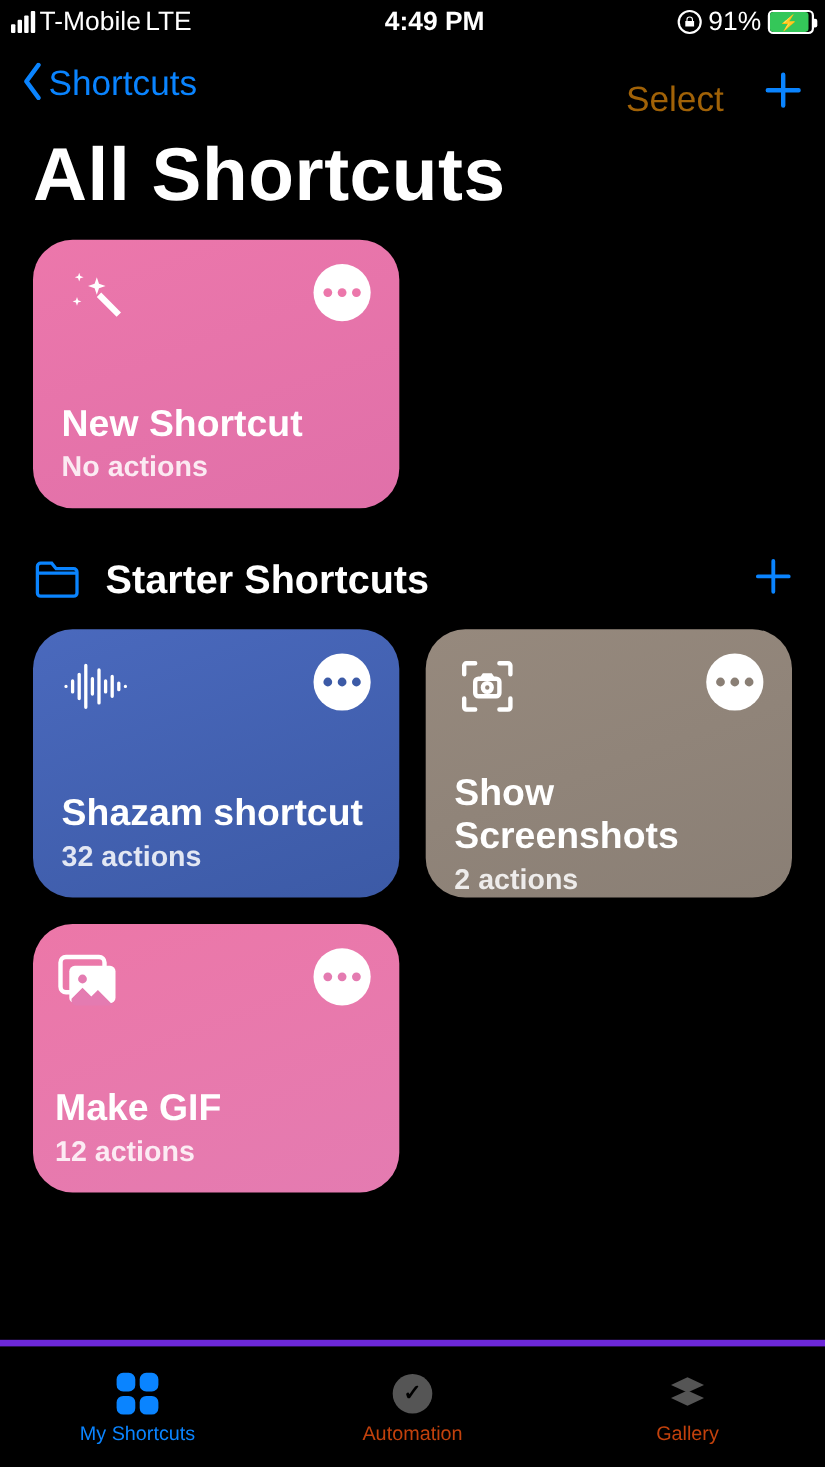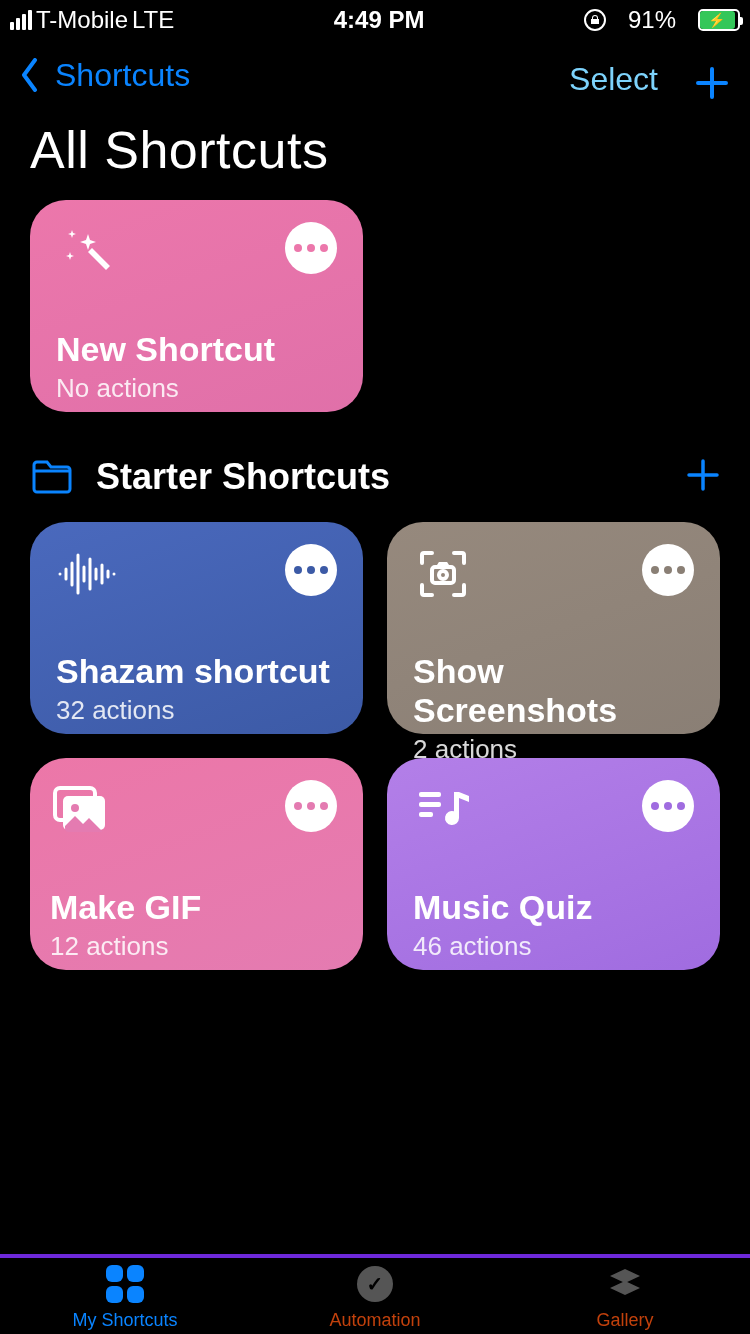"91%" .status-right { gap: 22px -> 6px }
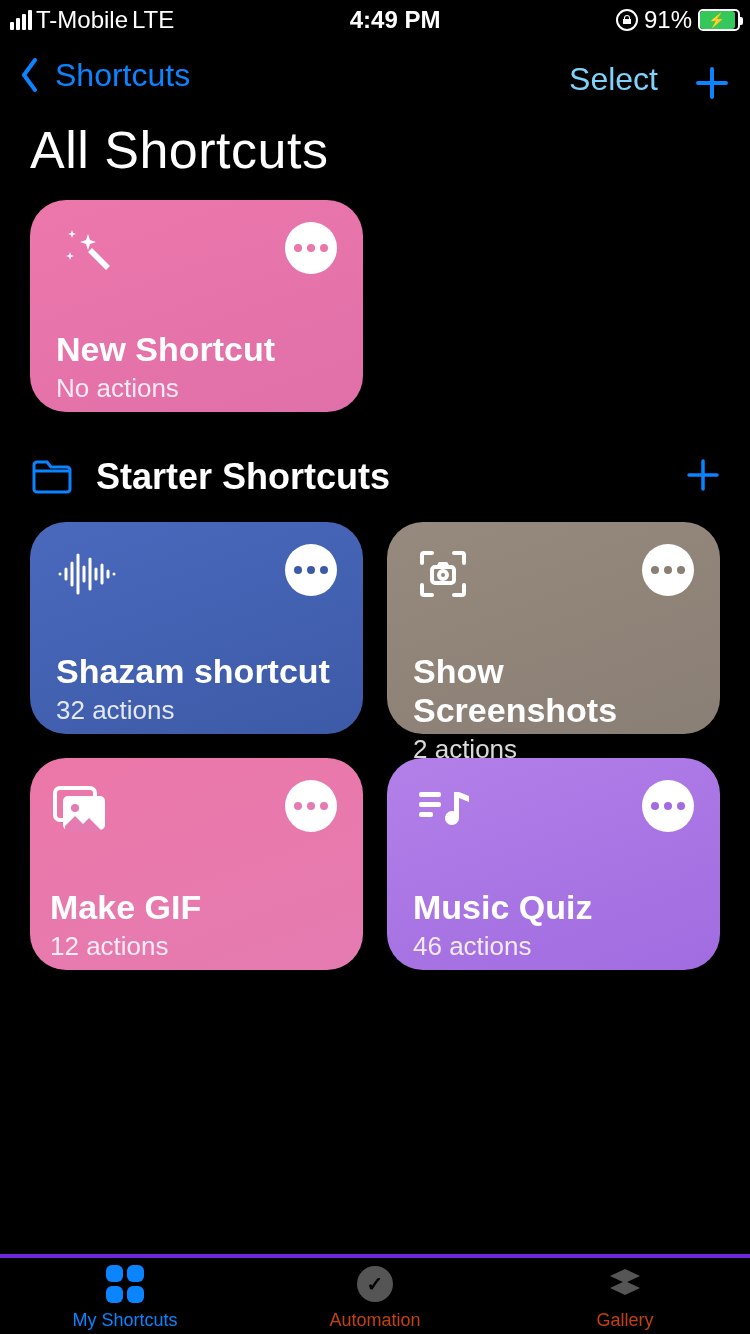"Shortcuts" .nav-back { align-items: center -> none; gap: 15px -> 4px }
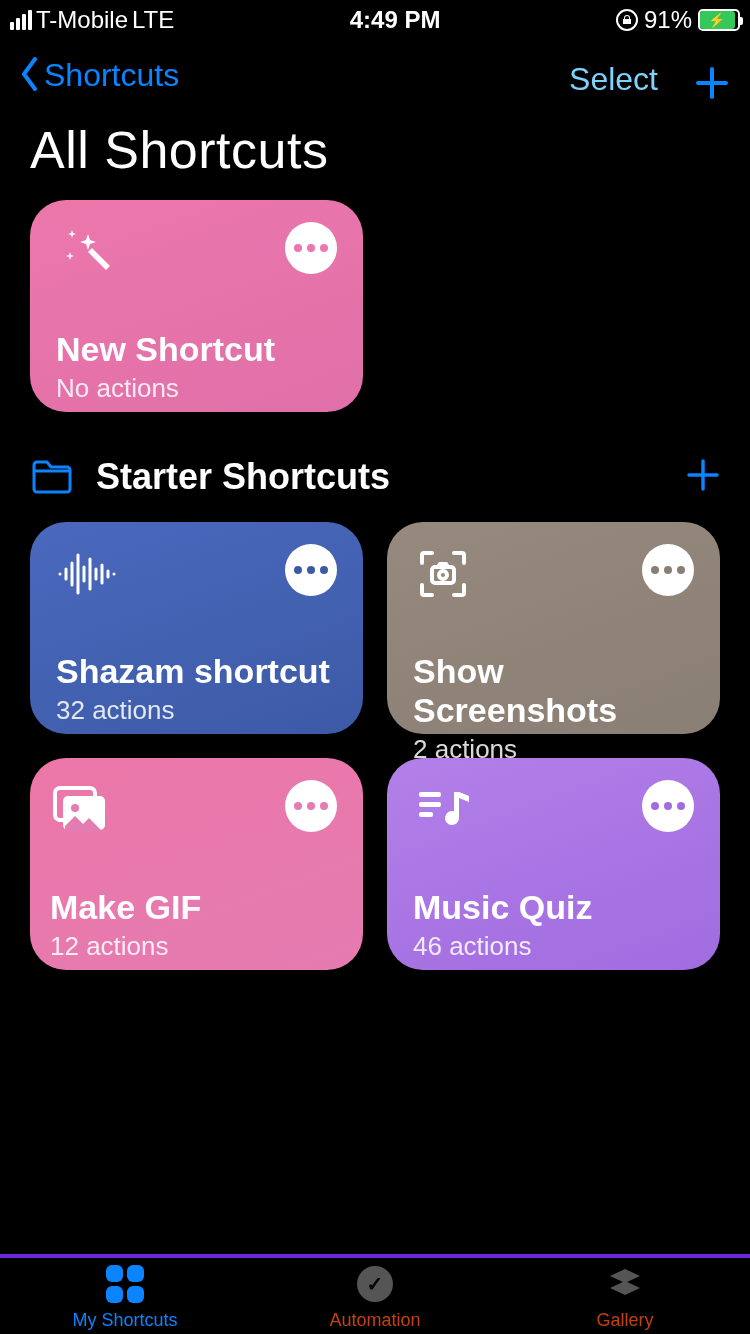"Select" .nav-actions { align-items: flex-start -> flex-end; color: #7dd3fc -> #a16207 }
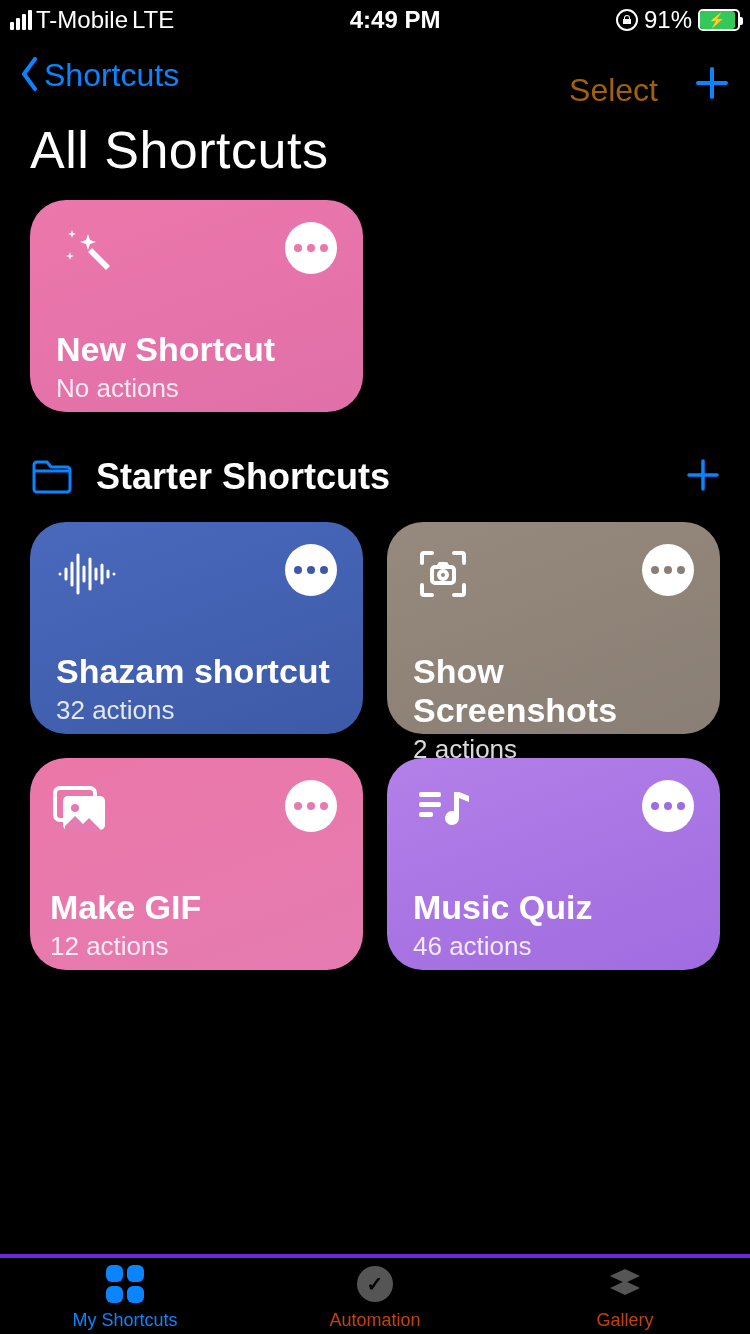"All Shortcuts" .page-title { font-size: 52px -> 68px; font-weight: 400 -> 700 }
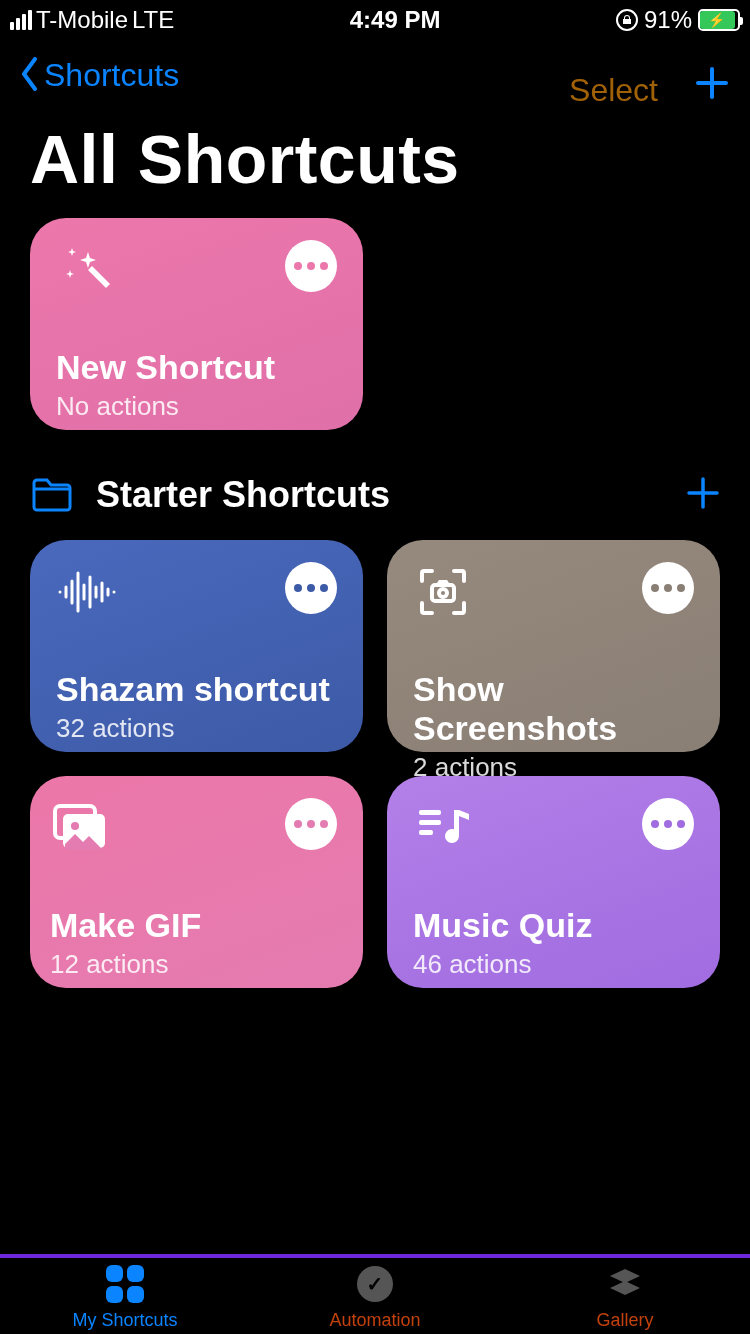"New Shortcut" .card { height: 212px -> 244px }
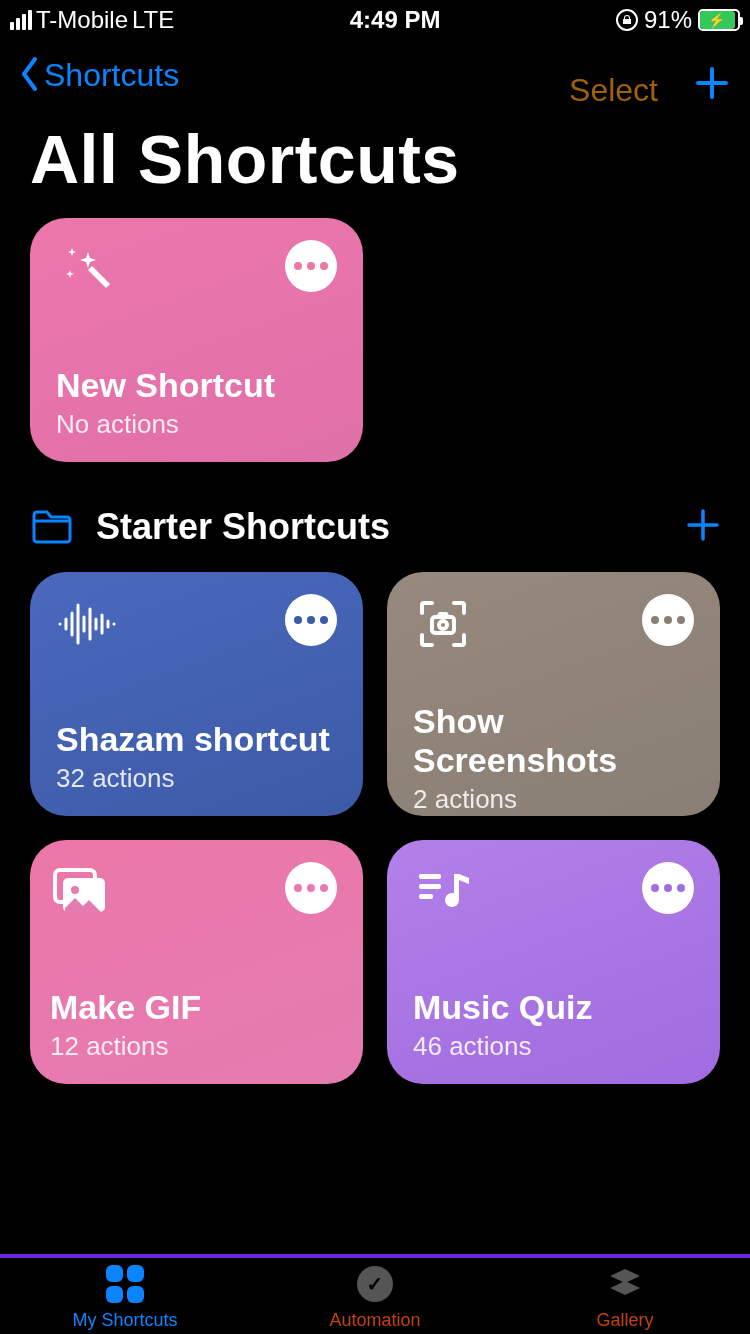"No actions" .card-sub { font-weight: none -> bold }
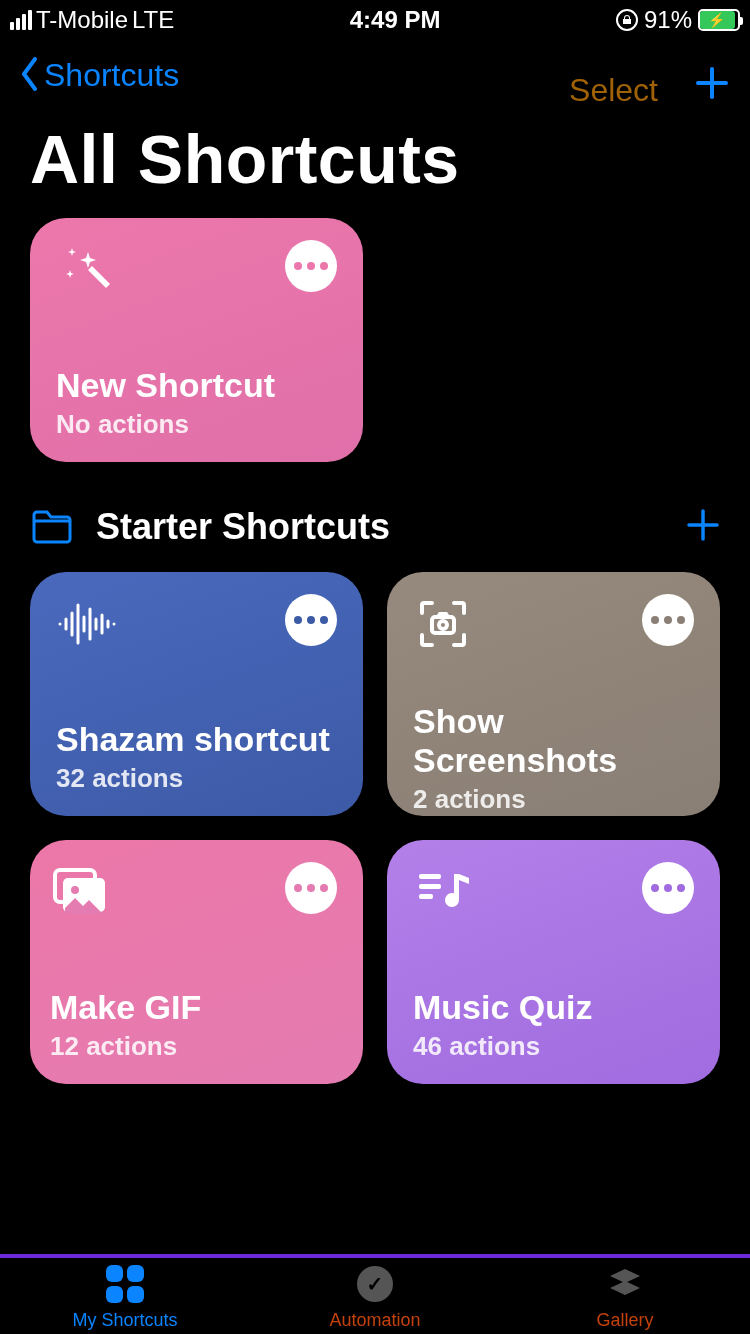"Music Quiz" div.card { html: <div> <div> <div> <svg> <rect></rect> <rect></rect> <rect></rect> <path></path> <path></path> </svg> </div> <div> <span></span> <span></span> <span></span> </div> </div> <div> <div>Music Quiz</div> <div>46 actions</div> </div> </div> -> none }
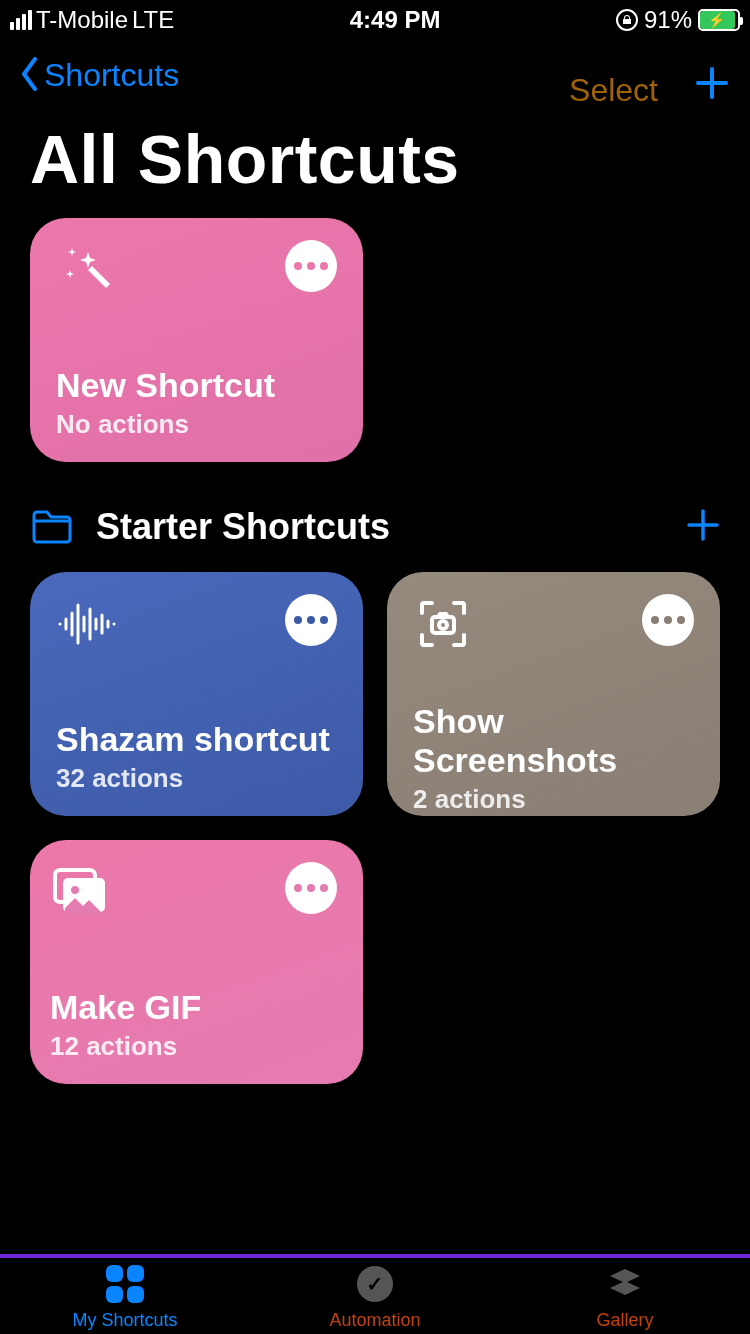"My Shortcuts" .tab-bar { border-top: 4px solid #6d28d9 -> 6px solid #6d28d9; height: 80px -> 116px }
